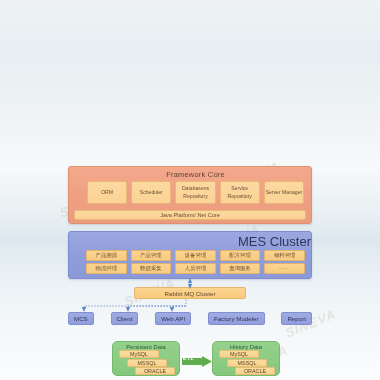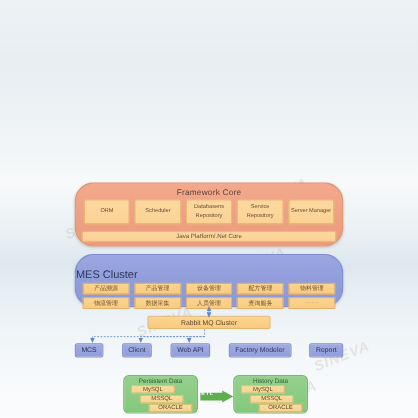"Framework Core" .panel { border-radius: 17px -> 3px; padding-left: none -> 11px }
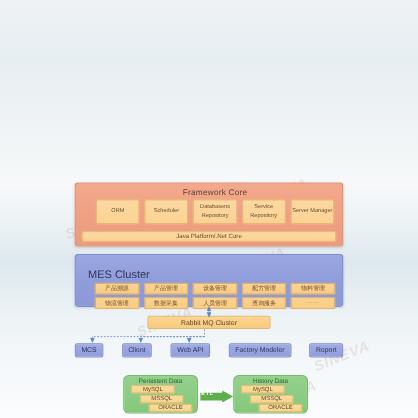"MES Cluster" .mes-title { font-size: 10px -> 13px; margin-top: 11px -> none; text-align: left -> right }
